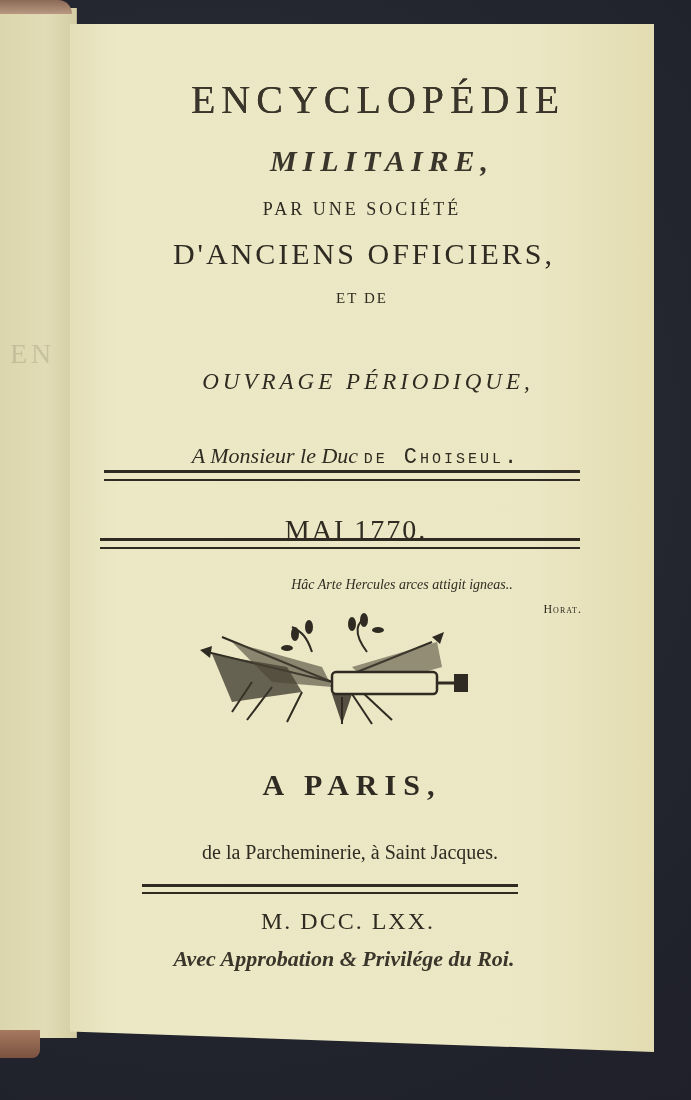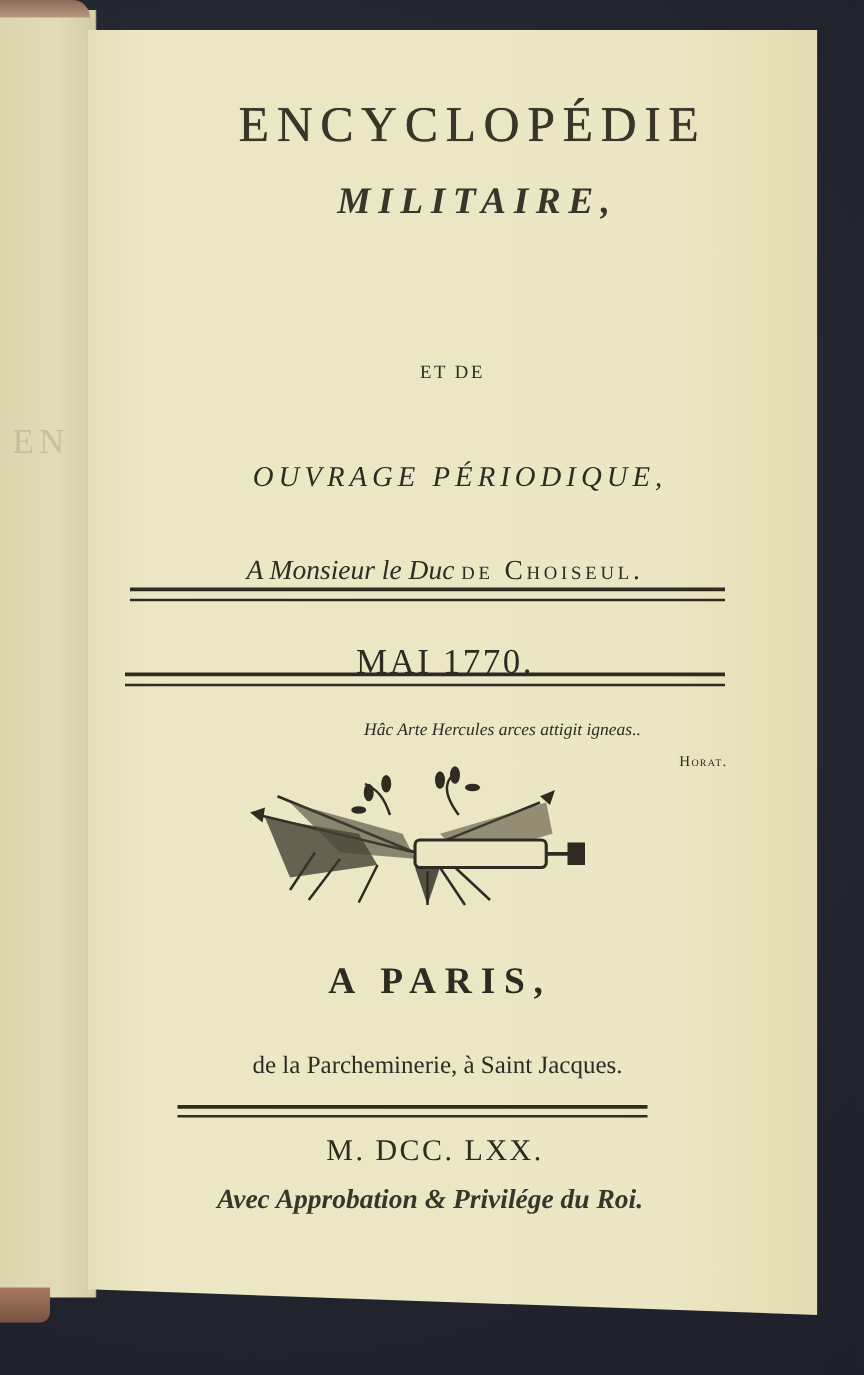"PAR UNE SOCIÉTÉ" div.line { html: none -> <div>PAR UNE SOCIÉTÉ</div> }
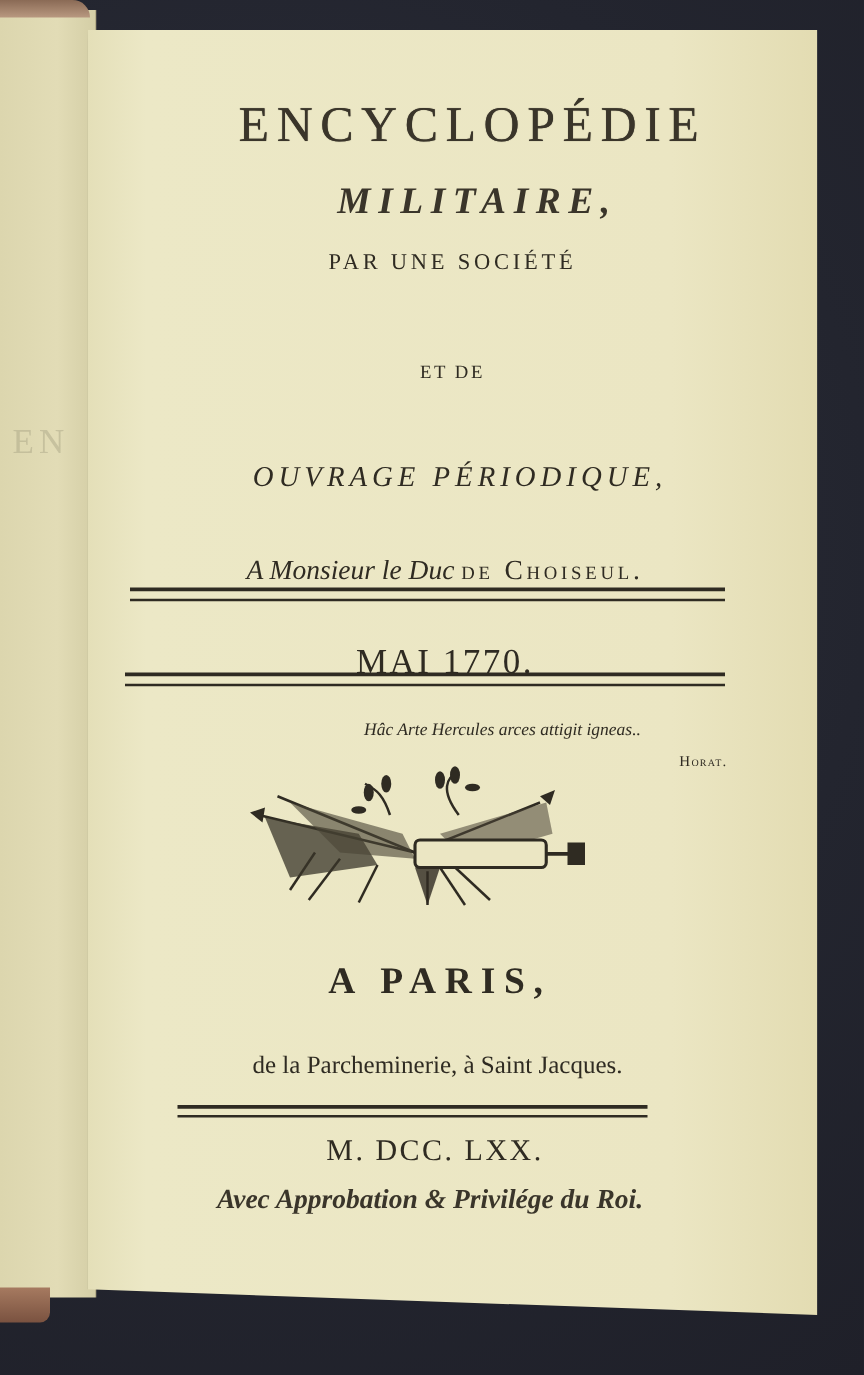"D'ANCIENS OFFICIERS," div.line { html: none -> <div>D'ANCIENS OFFICIERS,</div> }
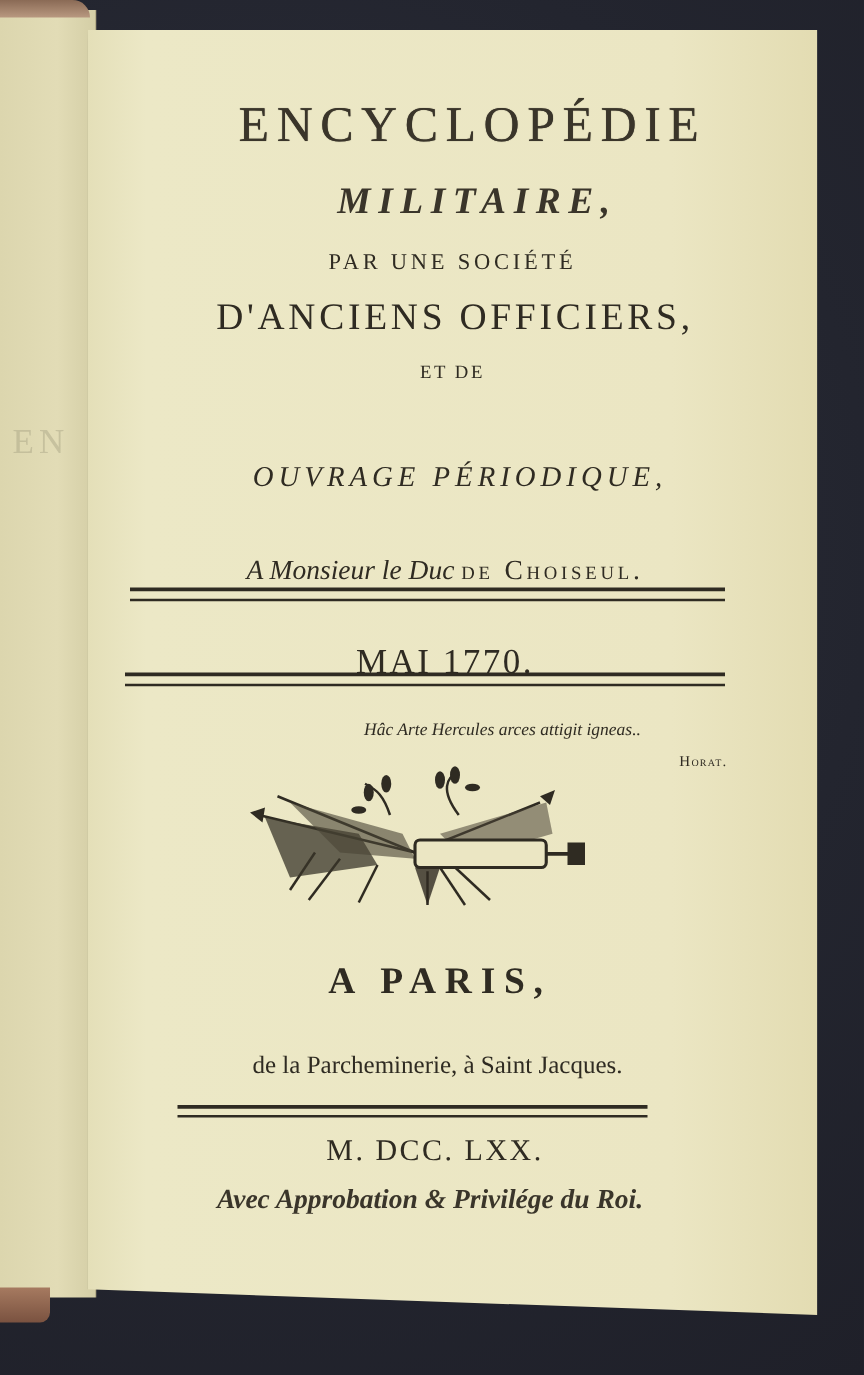"de Choiseul." .dedic .sc { font-family: none -> Liberation Mono, monospace }
